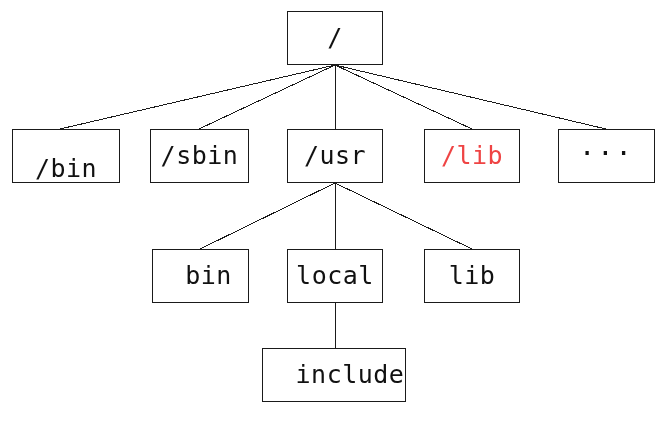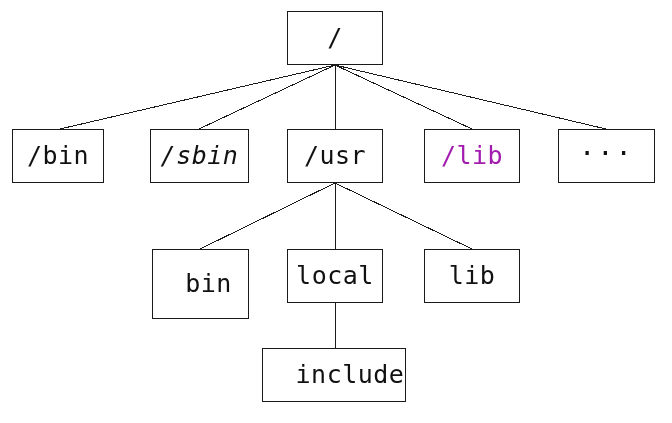"/bin" div.node { align-items: none -> flex-end; width: 92px -> 108px }
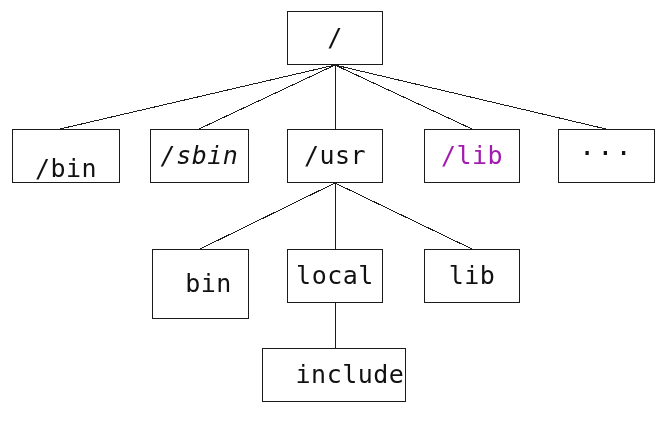"/sbin" div.node { font-style: italic -> none }
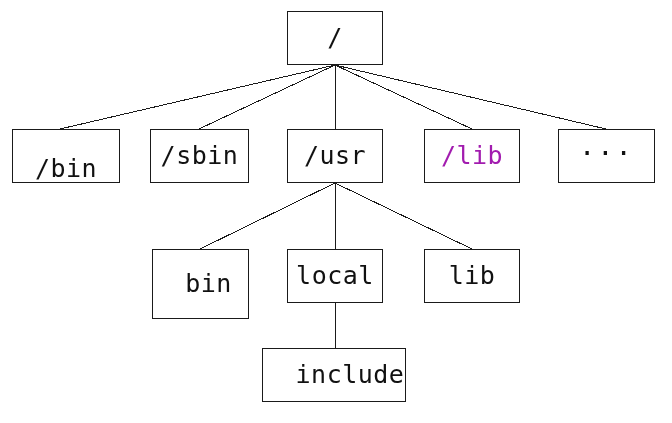"/lib" div.node { color: #a21caf -> #ef4444 }
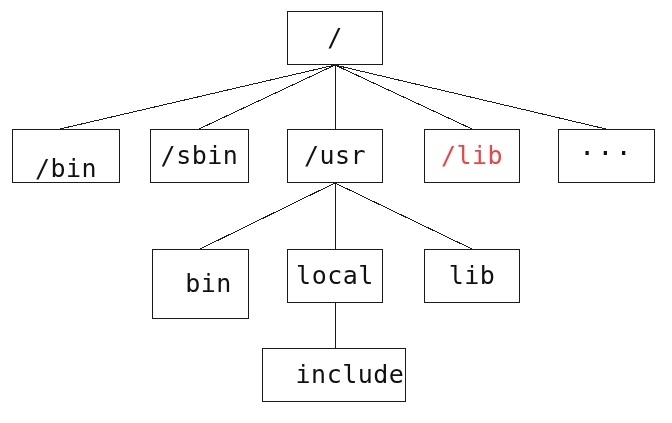"bin" div.node { height: 70px -> 54px }
